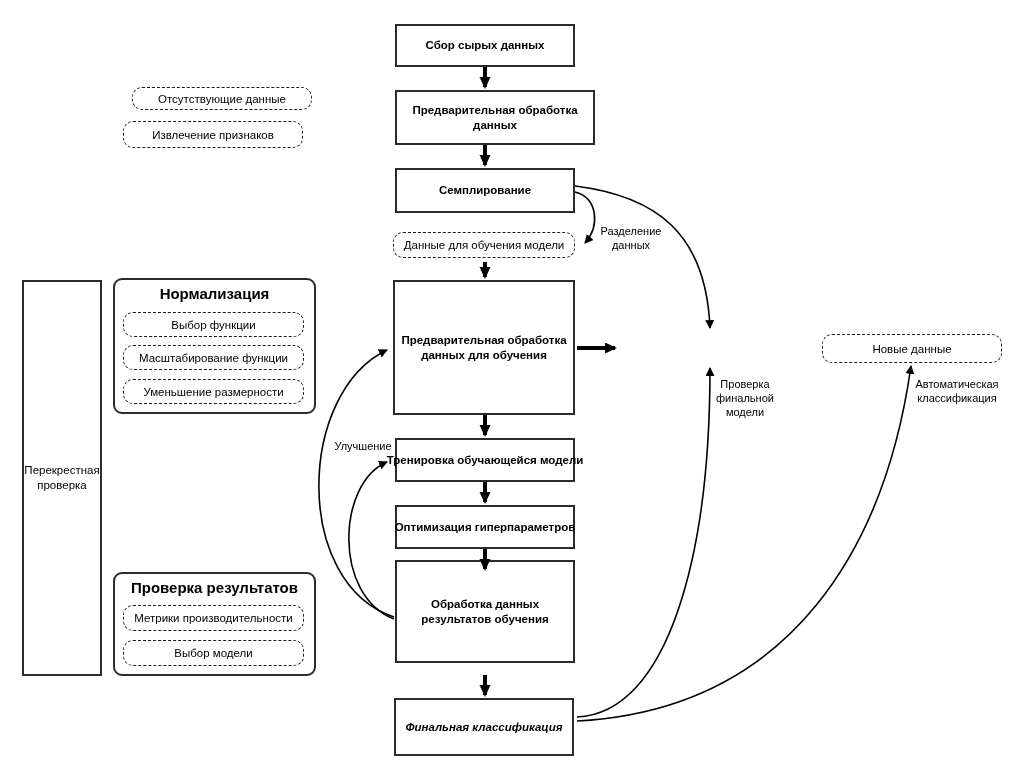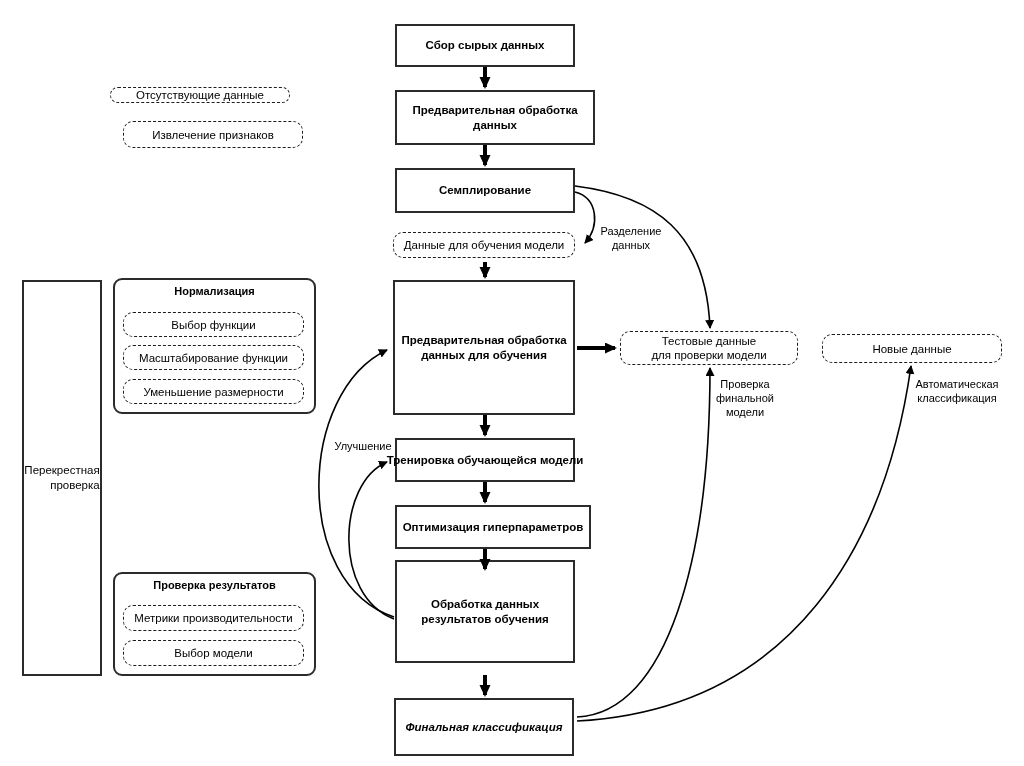"Отсутствующие данные" div.node { height: 16px -> 23px; left: 110px -> 132px }
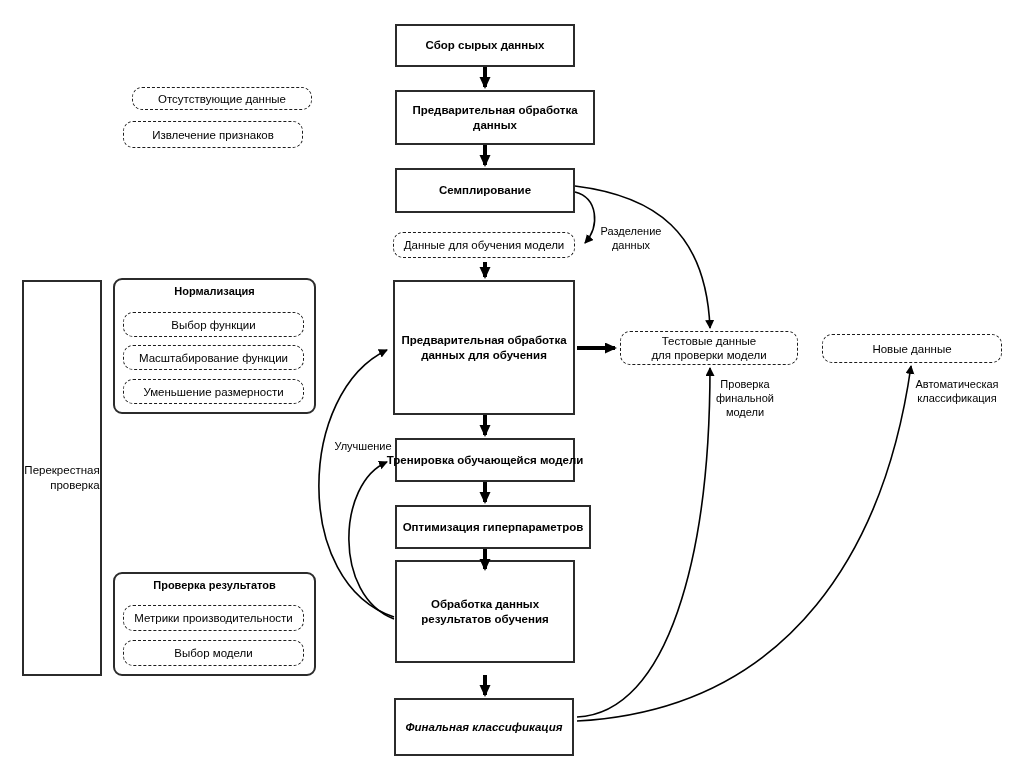"Нормализация" .group-title { font-size: 11px -> 15px }
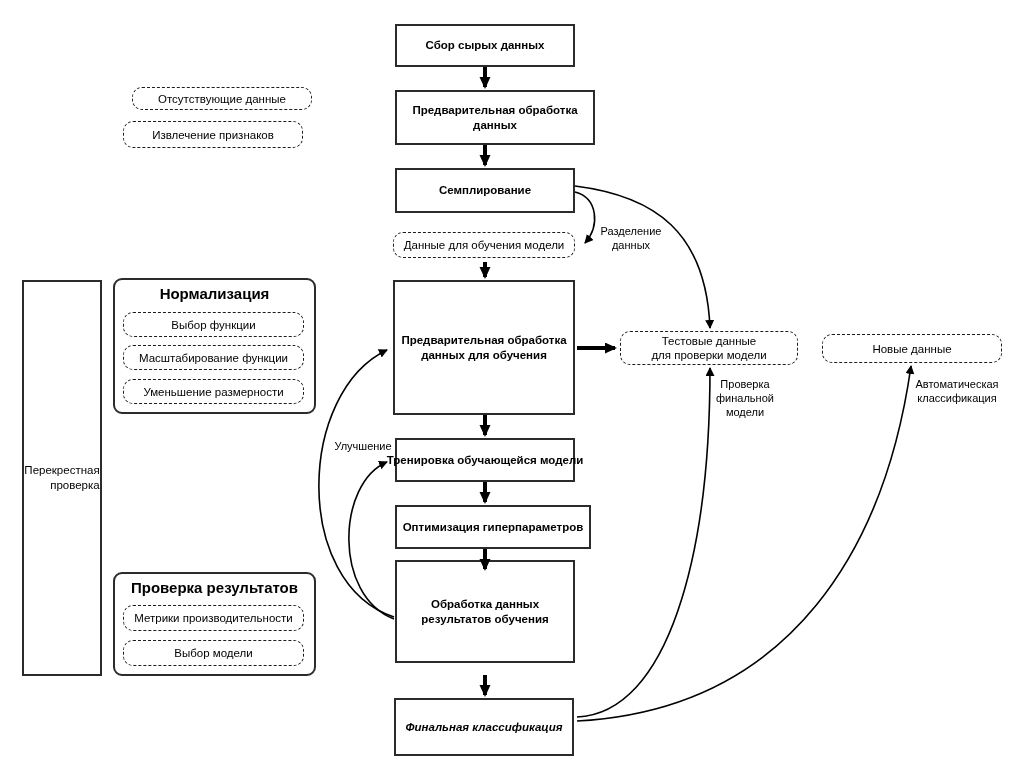"Тестовые данные" div.node { html: <div>Тестовые данные для проверки модели</div> -> none }
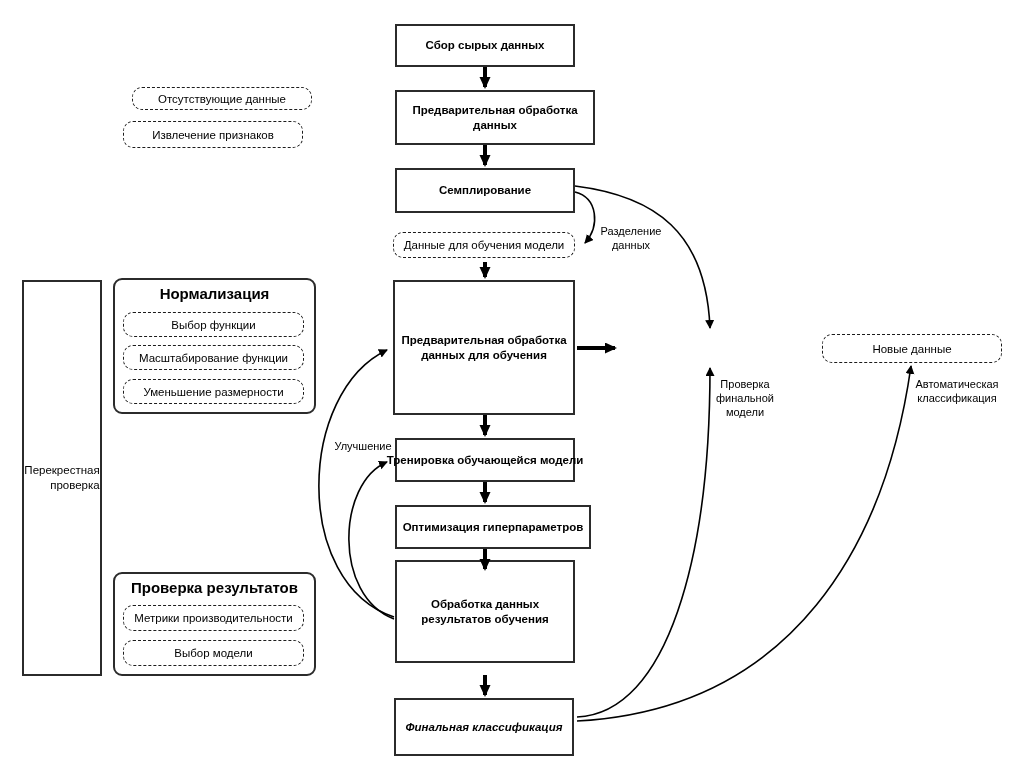"Перекрестная проверка" div.node { text-align: right -> none }
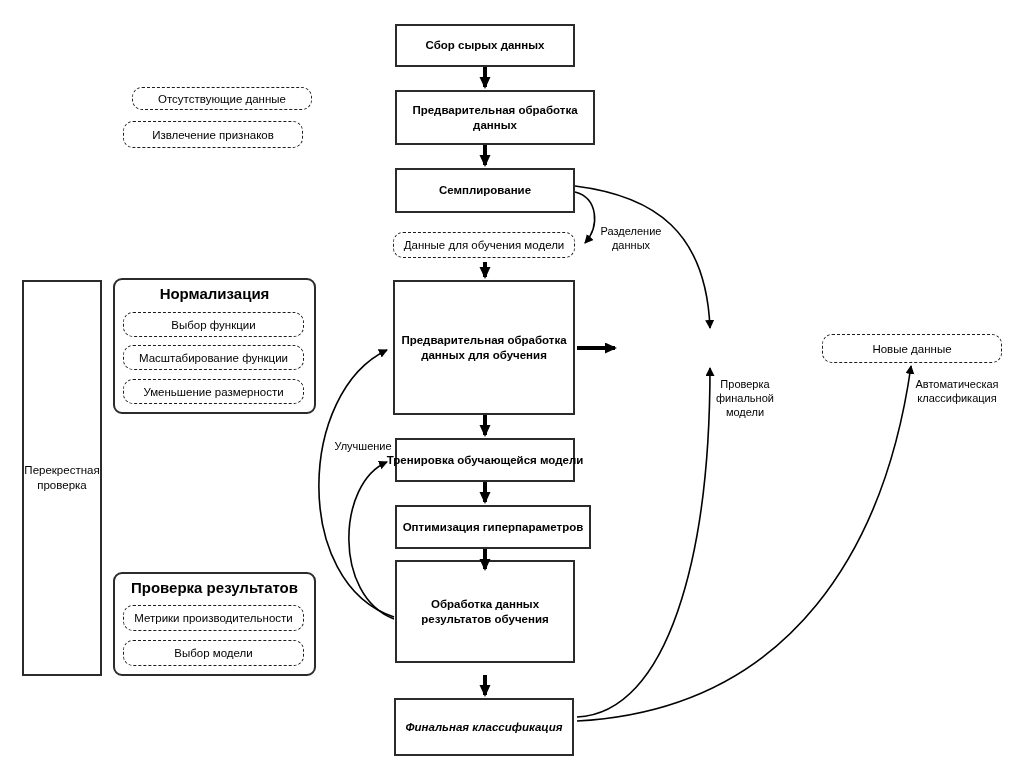"Оптимизация гиперпараметров" div.node { width: 196px -> 180px }
